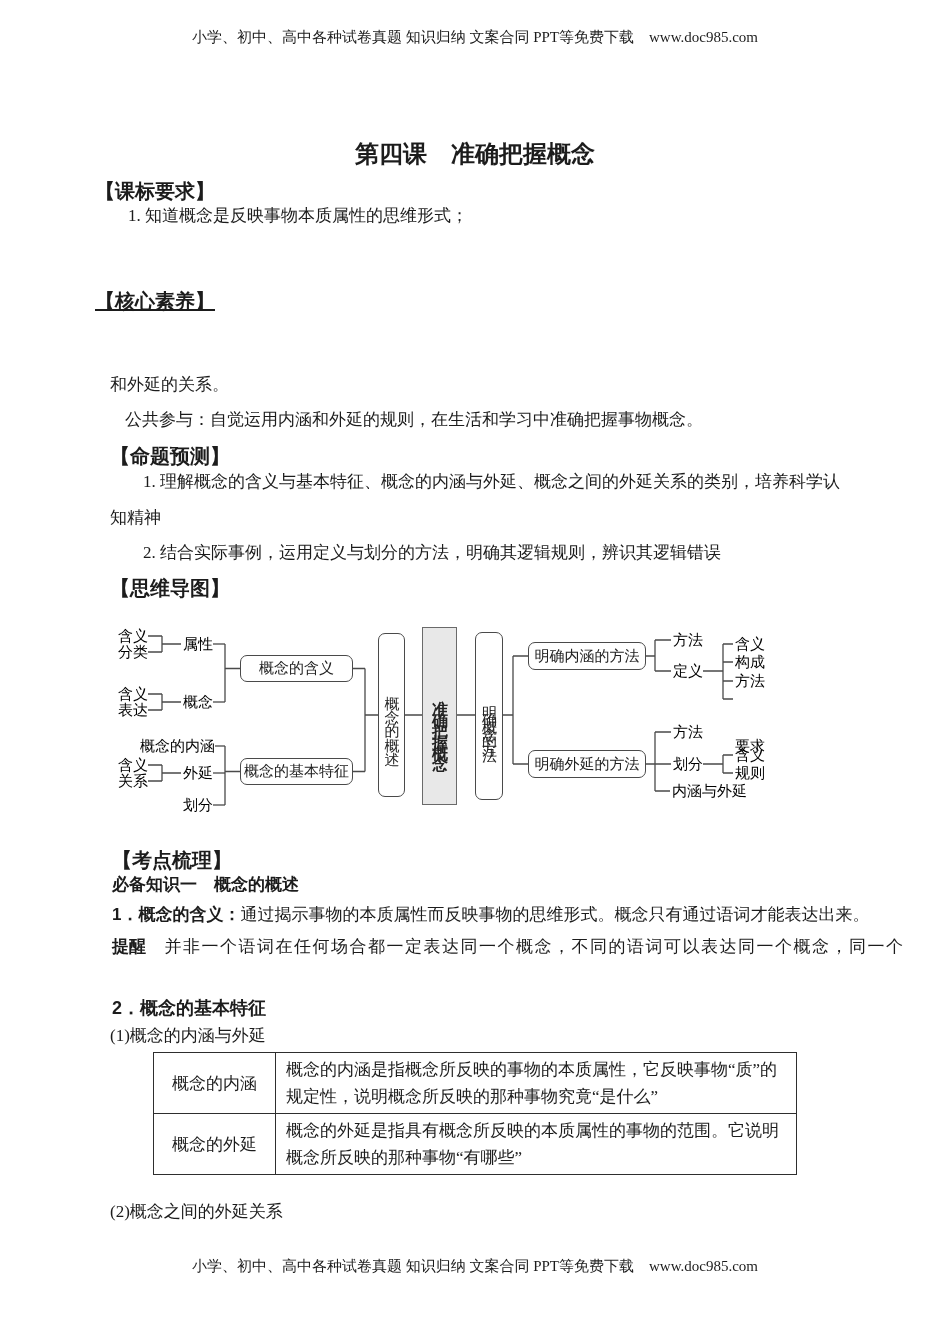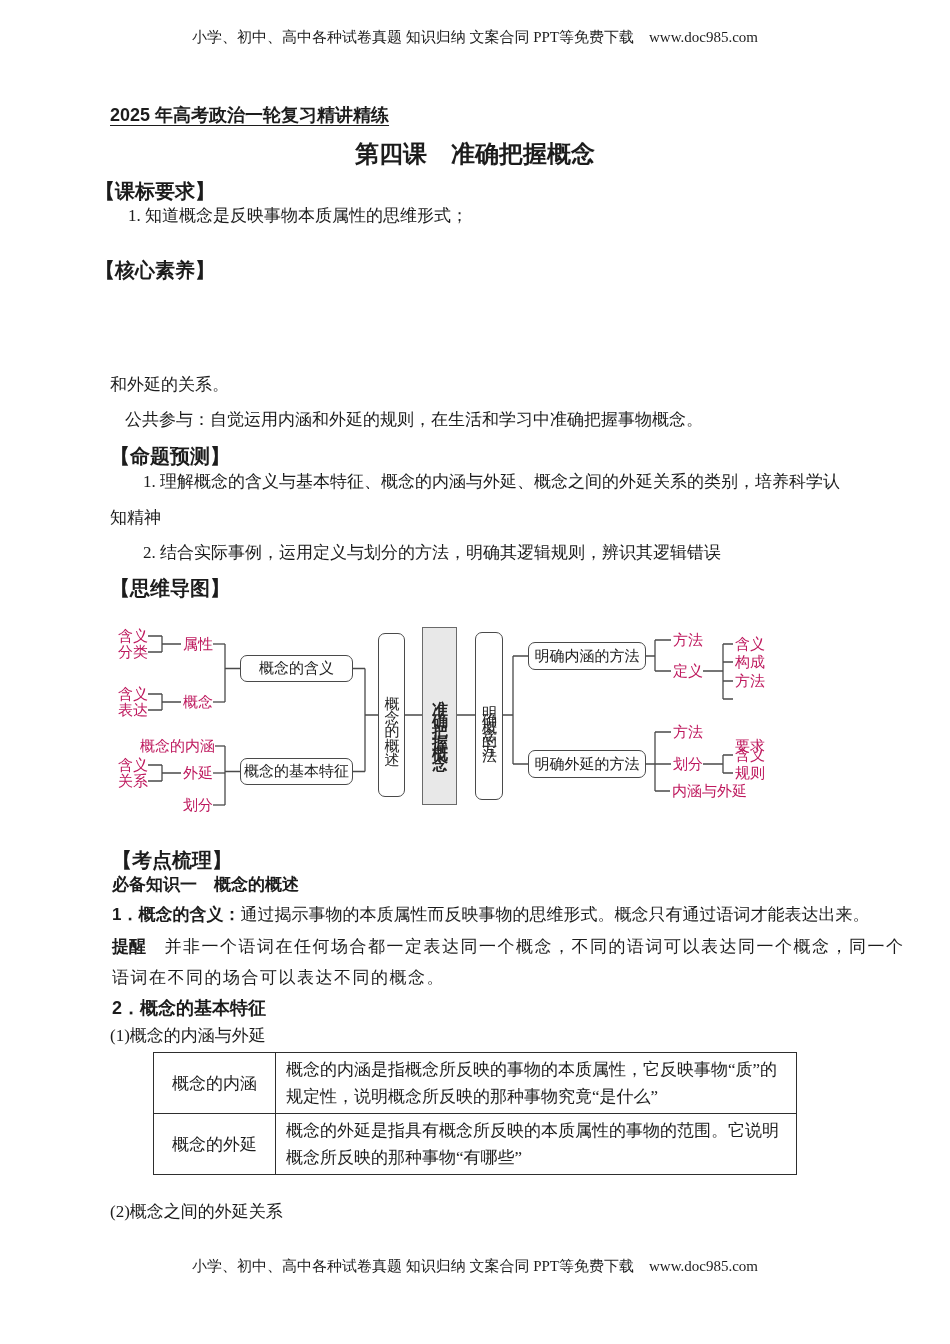"2025 年高考政治一轮复习精讲精练" div.abs { html: <div>2025 年高考政治一轮复习精讲精练</div> -> none }
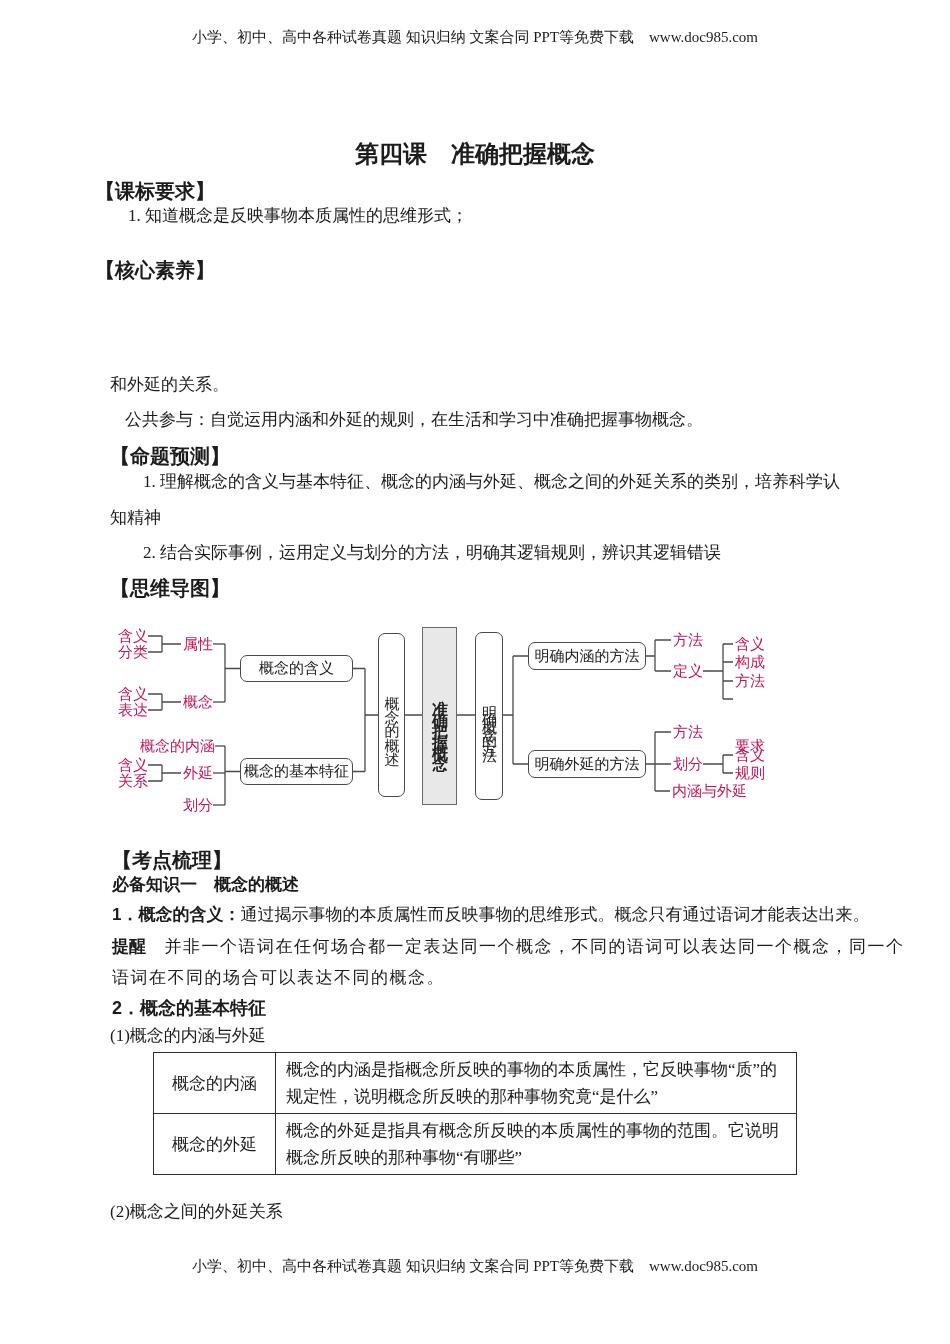"【核心素养】" div.abs { text-decoration: none -> underline; top: 257px -> 288px }
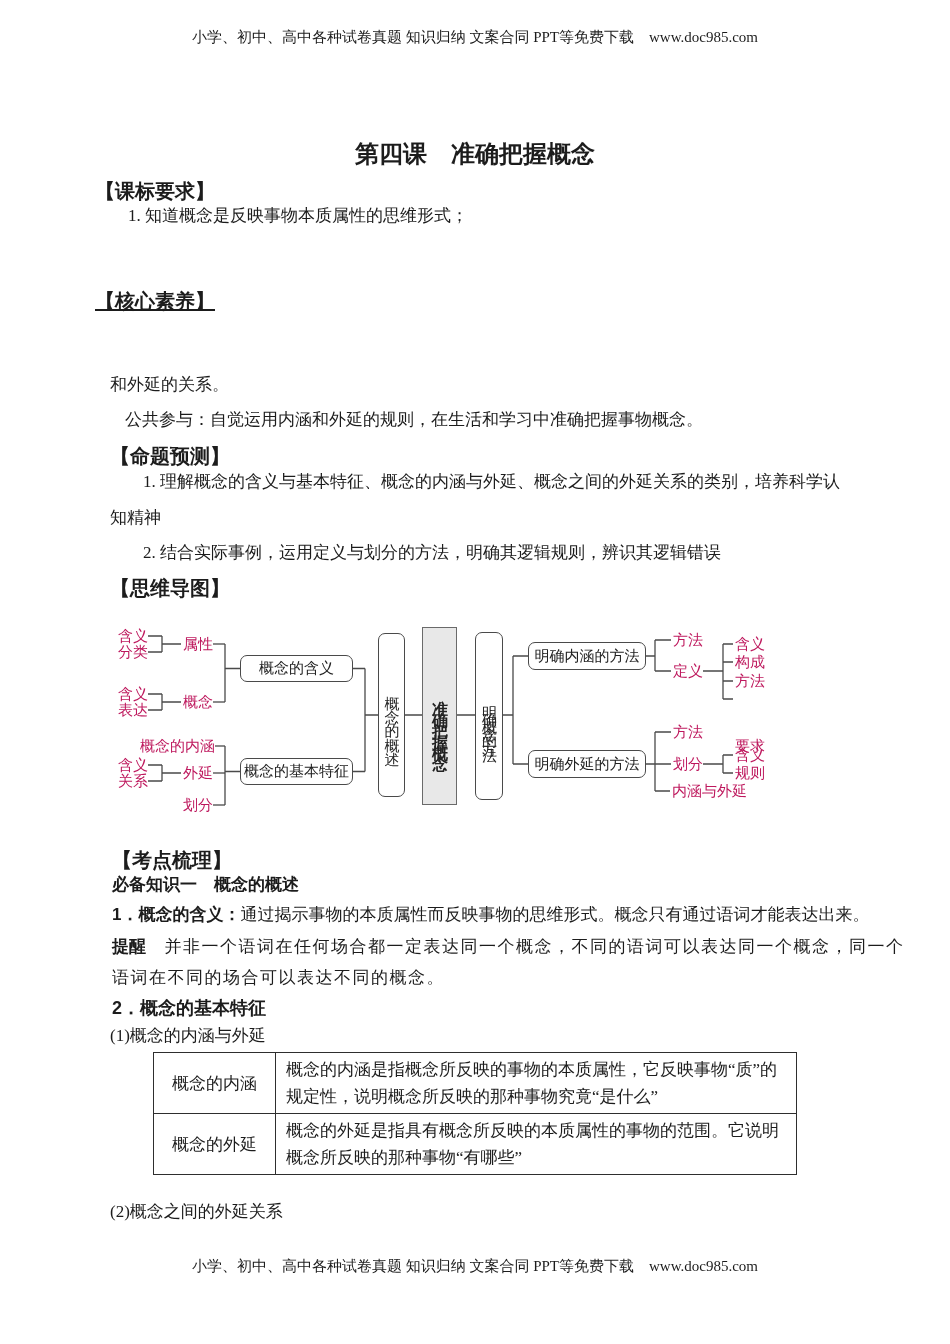"含义" .mm-label { color: #be185d -> #000000 }
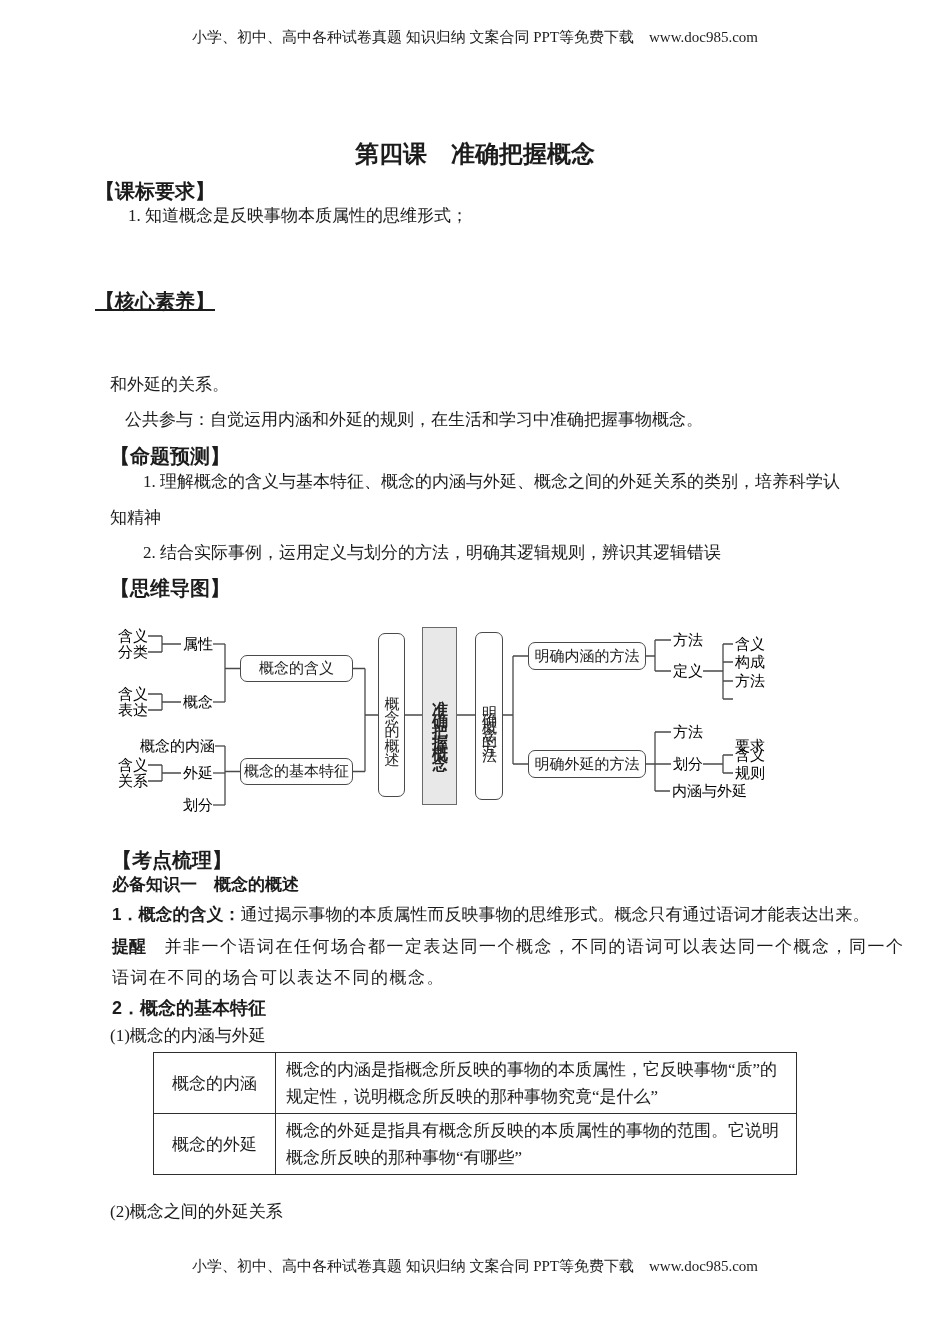"语词在不同的场合可以表达不同的概念。" div.abs { html: <div>语词在不同的场合可以表达不同的概念。</div> -> none }
